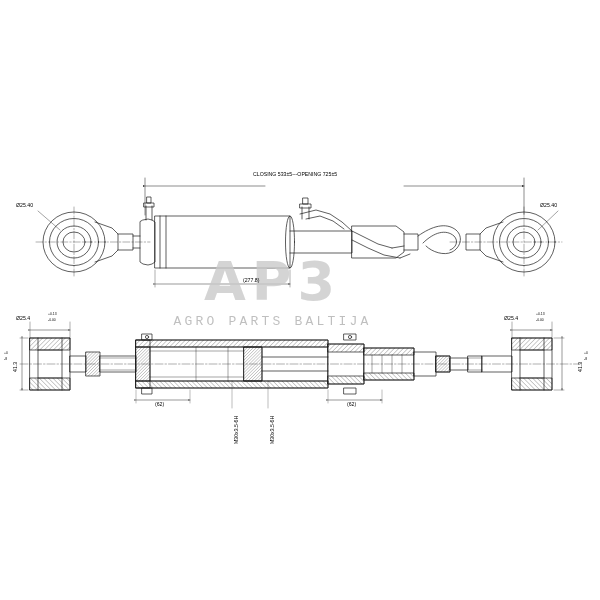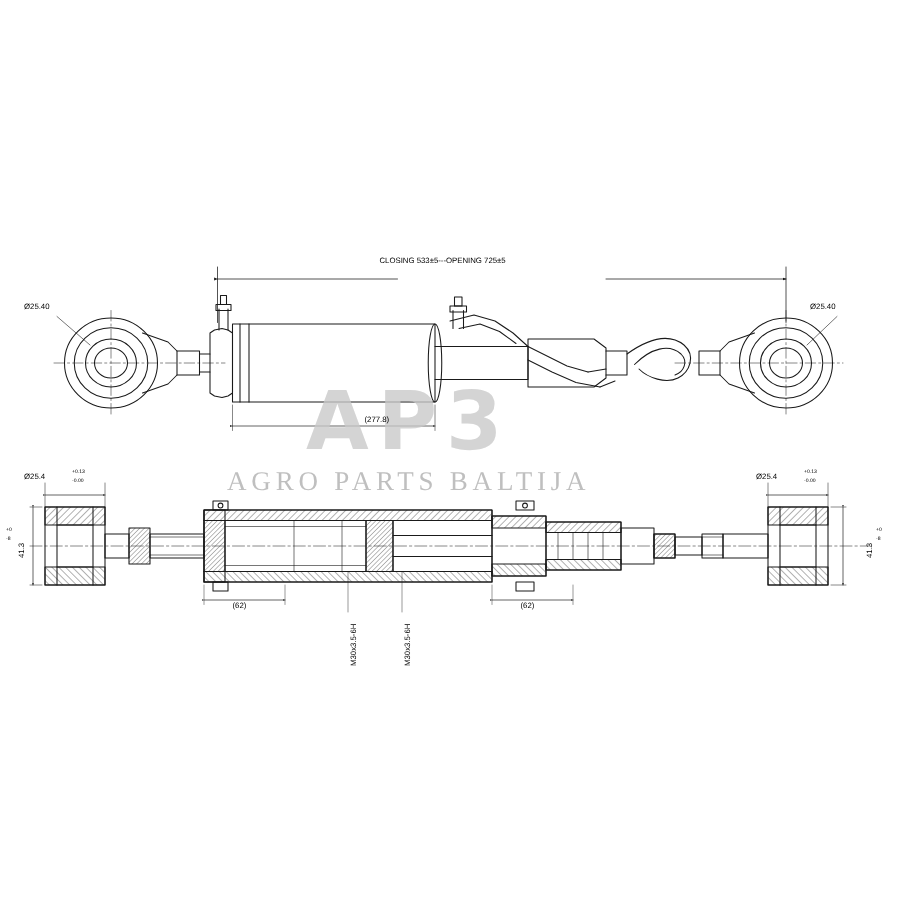"AGRO PARTS BALTIJA" .wm-sub { font-family: Liberation Serif, serif -> Liberation Mono, monospace; font-size: 18px -> 13px }
